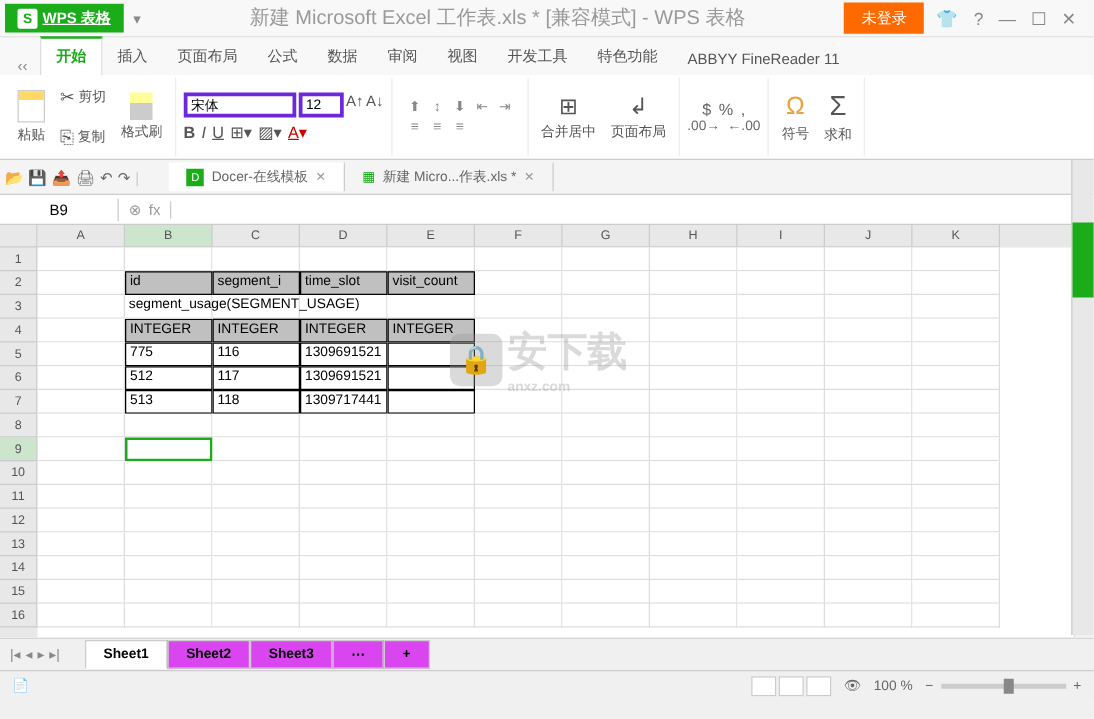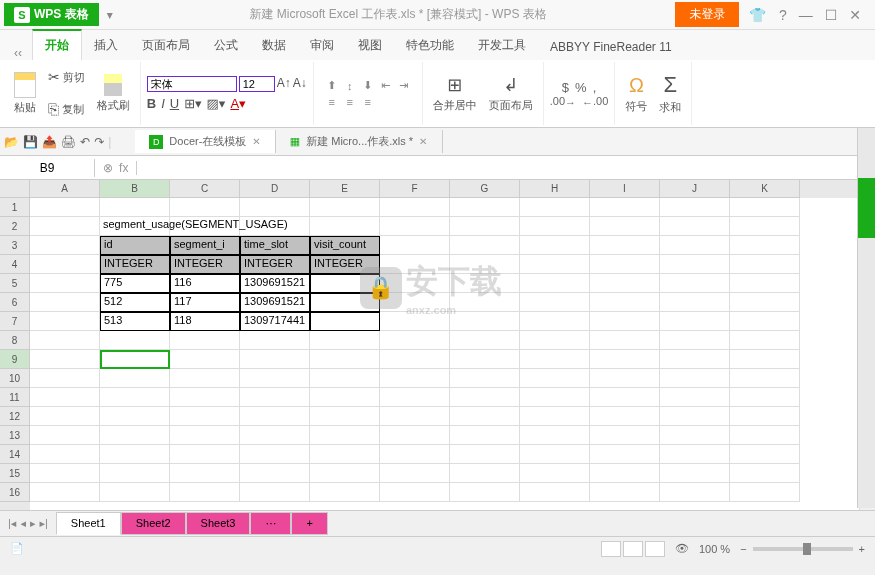"WPS 表格" .wps-logo { text-decoration: none -> underline }
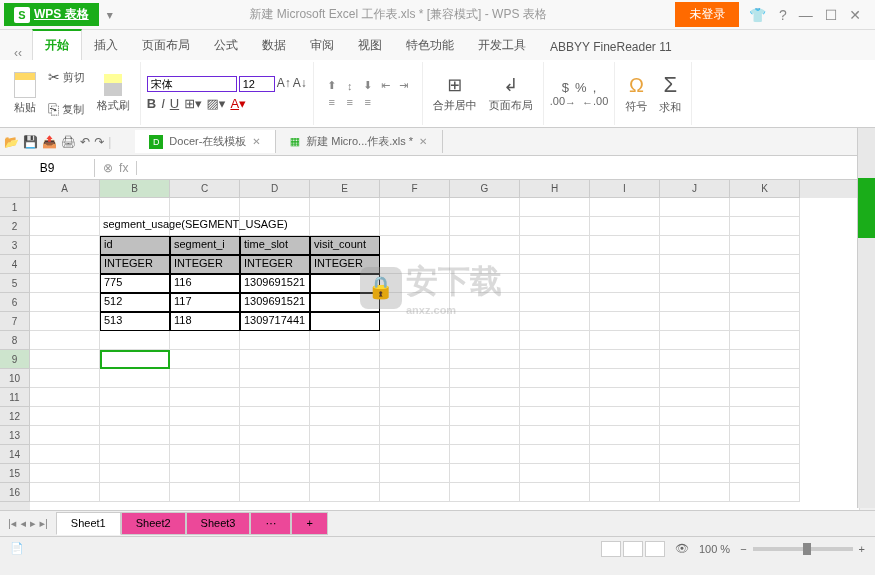"新建 Microsoft Excel 工作表.xls *" .title-text { font-size: 12px -> 16px }
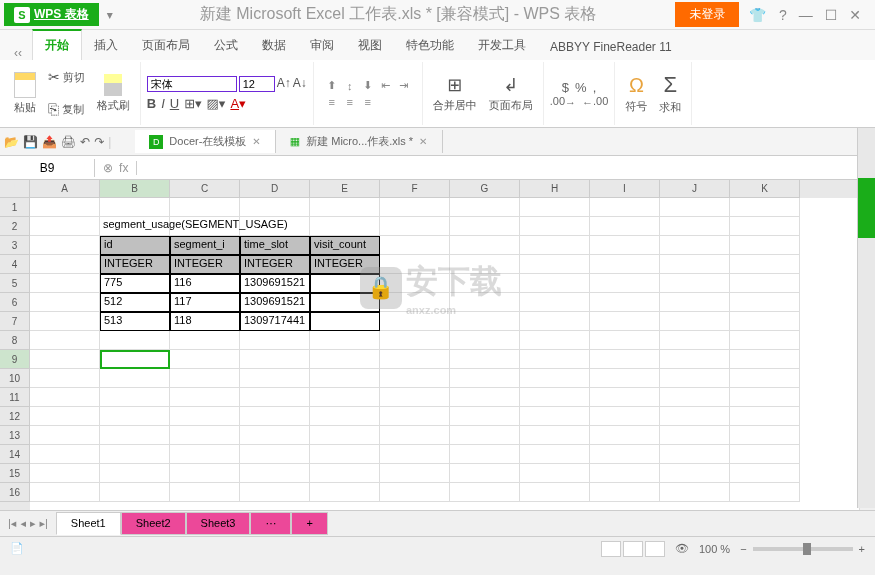"特色功能" div.menu-tab { order: before "开发工具" -> after "开发工具" }
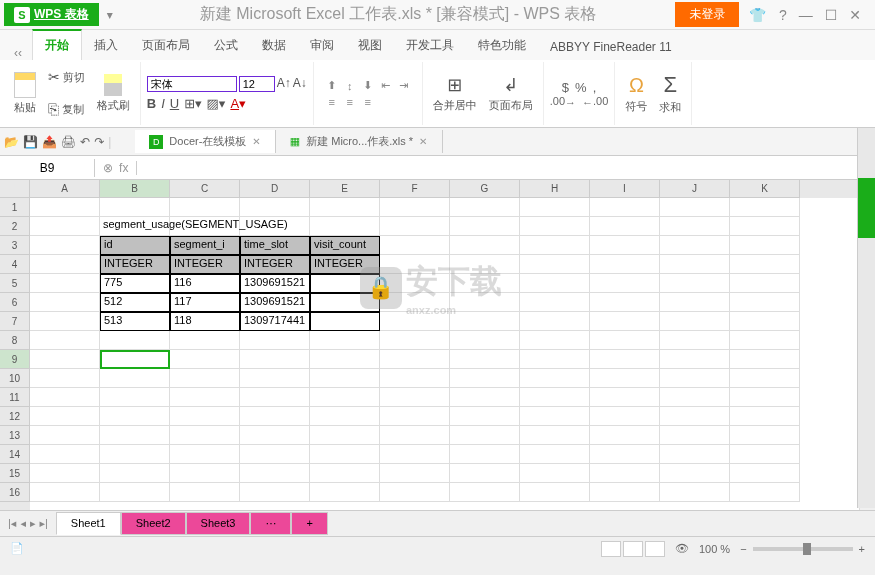"宋体" .font-sel select, .font-sel input { border: 1px solid #6d28d9 -> 3px solid #6d28d9 }
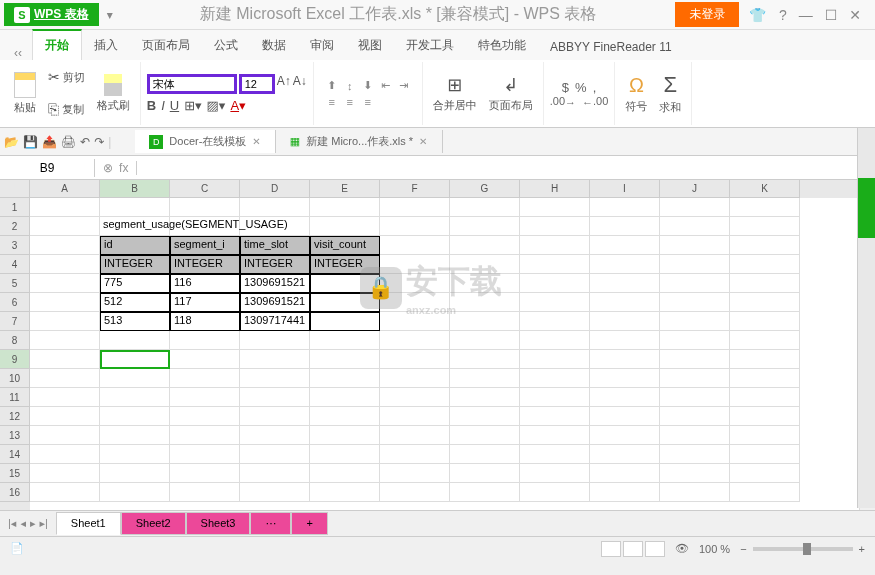"segment_usage(SEGMENT_USAGE)" div.row { order: before "id" -> after "id" }
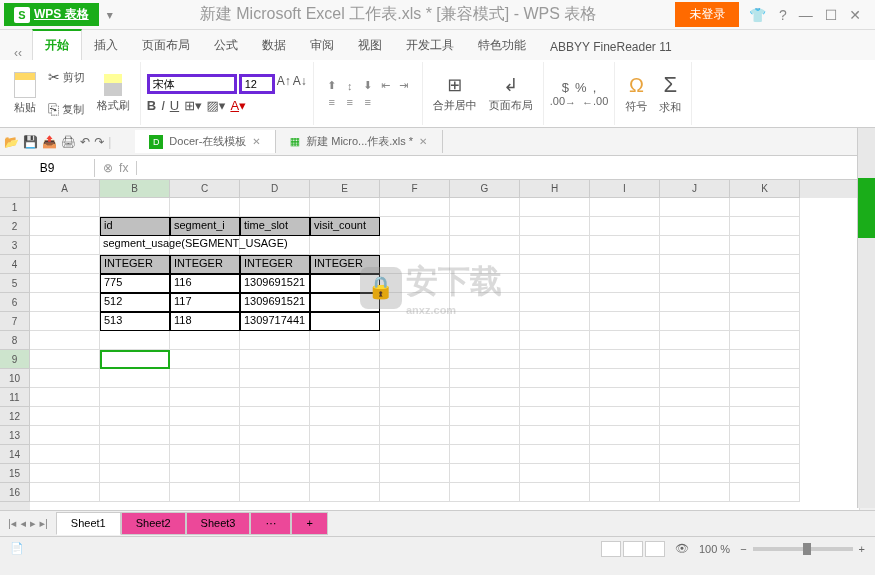"Sheet1" .sheet-tabs { font-weight: none -> bold; margin-left: 8px -> 20px }
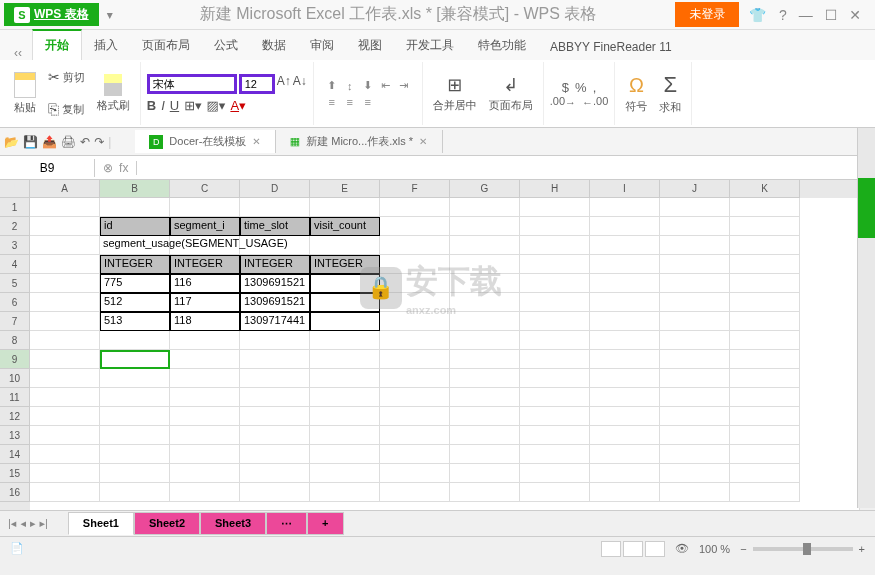"Sheet2" .sheet-tab { background: #ec4899 -> #d946ef }
